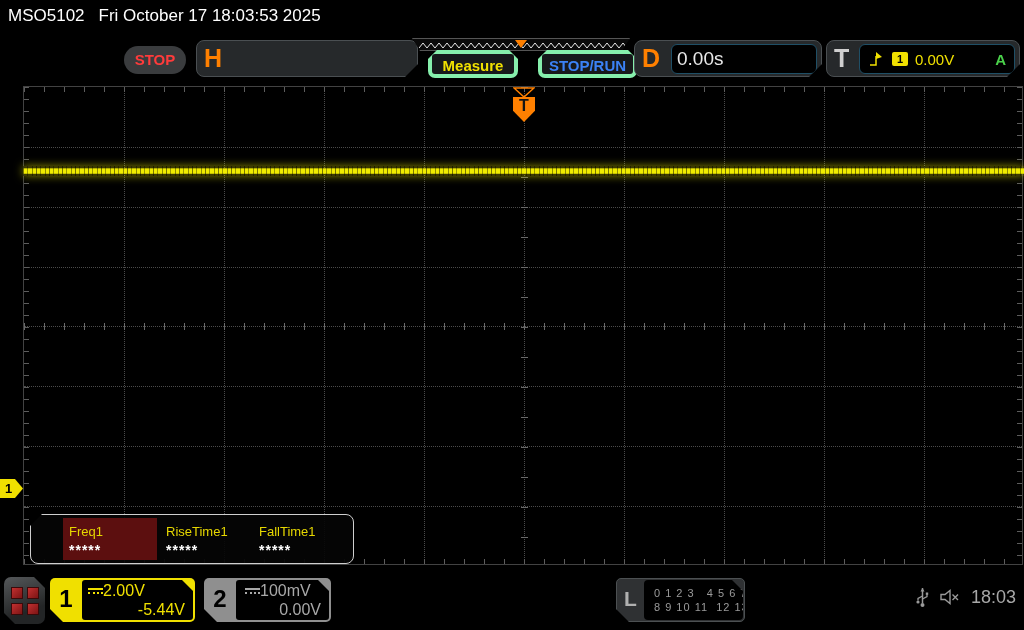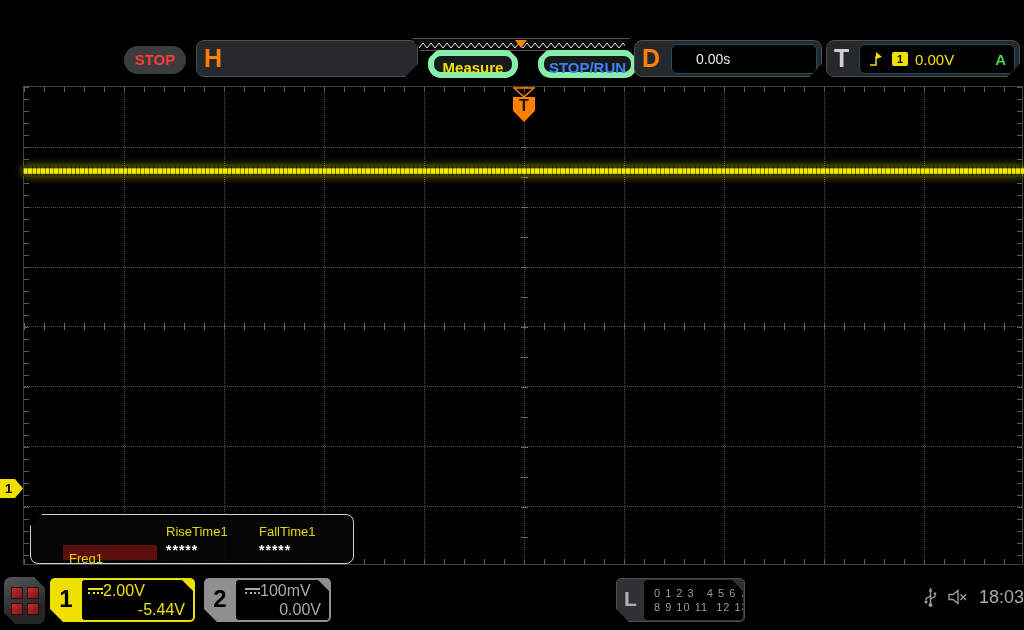"MSO5102 Fri October 17 18:03:53" div { html: none -> <div> <span>MSO5102</span><span>Fri October 17 18:03:53 2025</span> </div> }
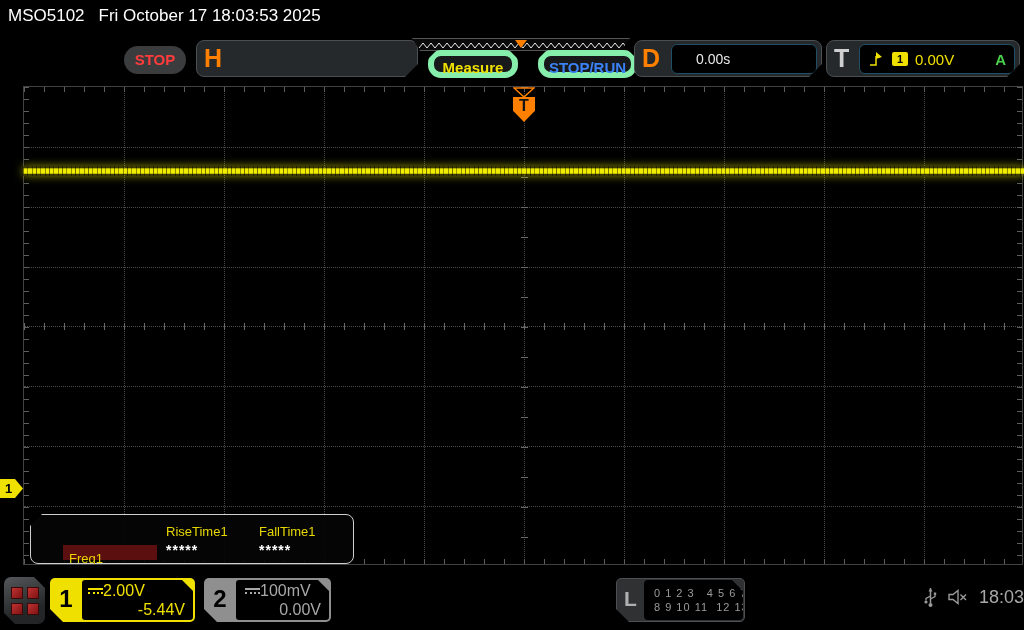"Measure" .hdr-btn { border: 6px solid #86efac -> 4px solid #86efac; border-radius: 13px -> 7px }
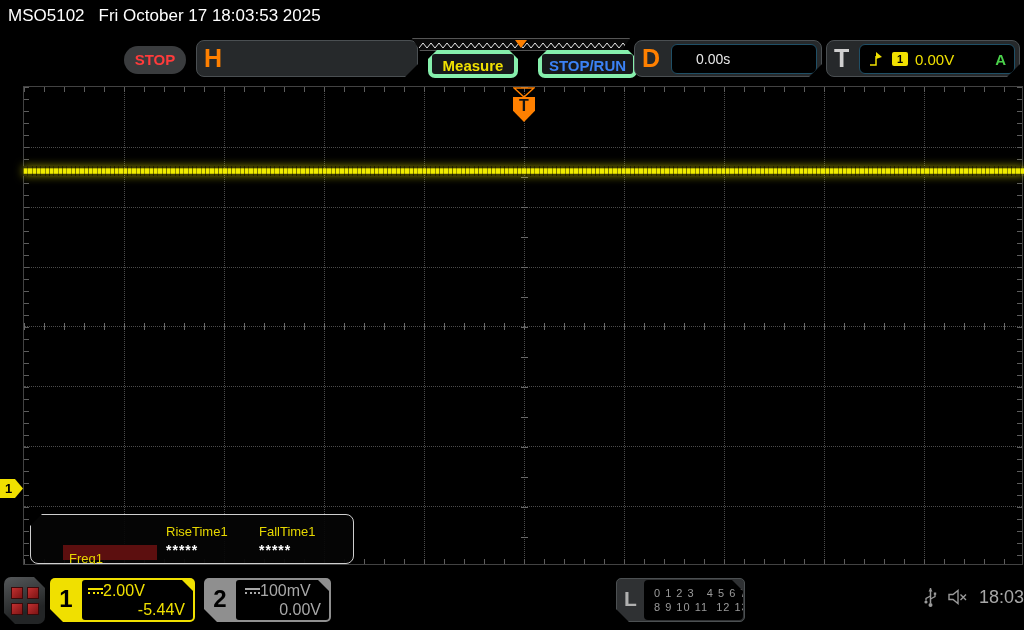"0.00s" .delay-val { font-size: 14px -> 19px; padding-left: 24px -> 5px }
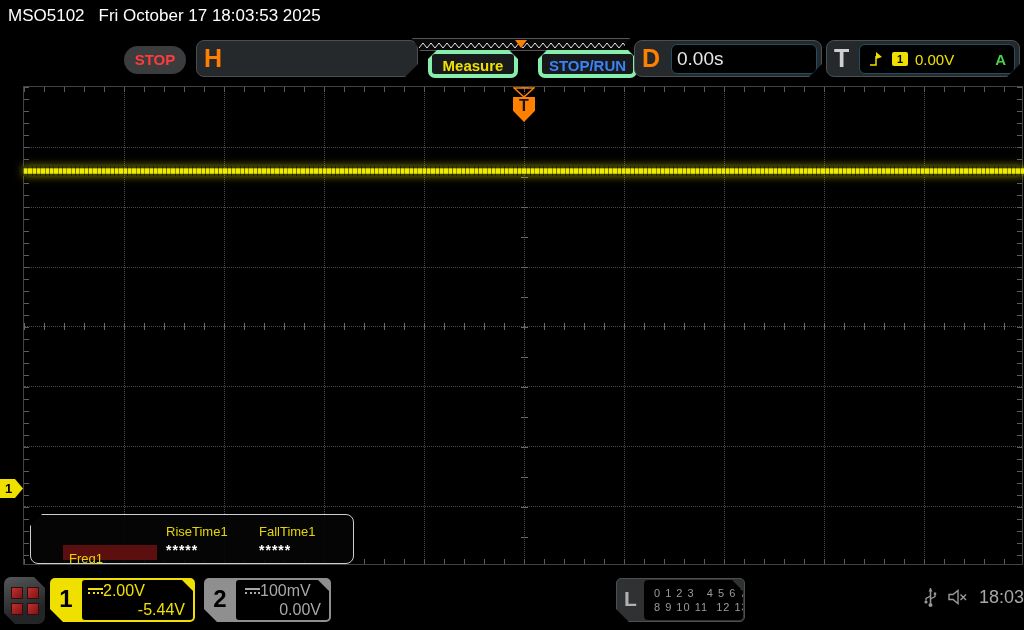"Freq1" .meas-col.selected { margin-top: 27px -> none }
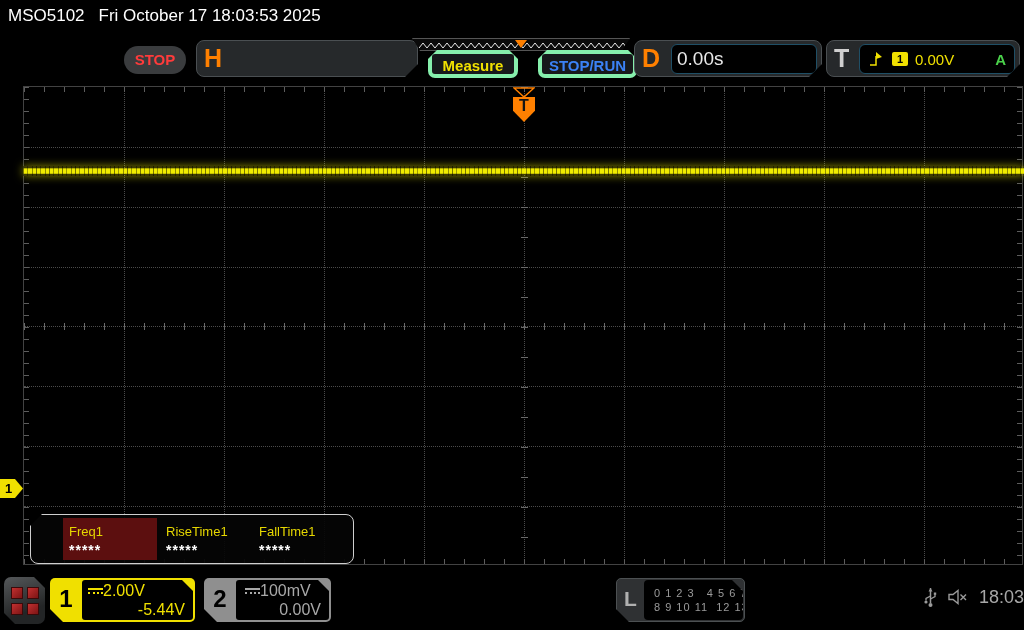"18:03" #status-icons { right: 0 -> 8px }
